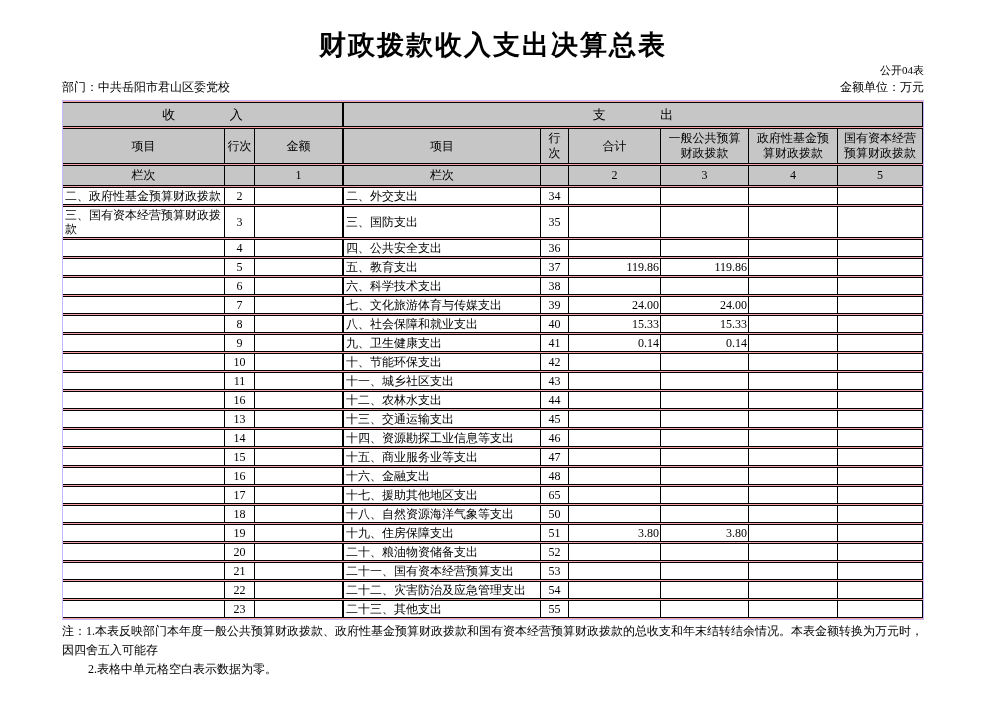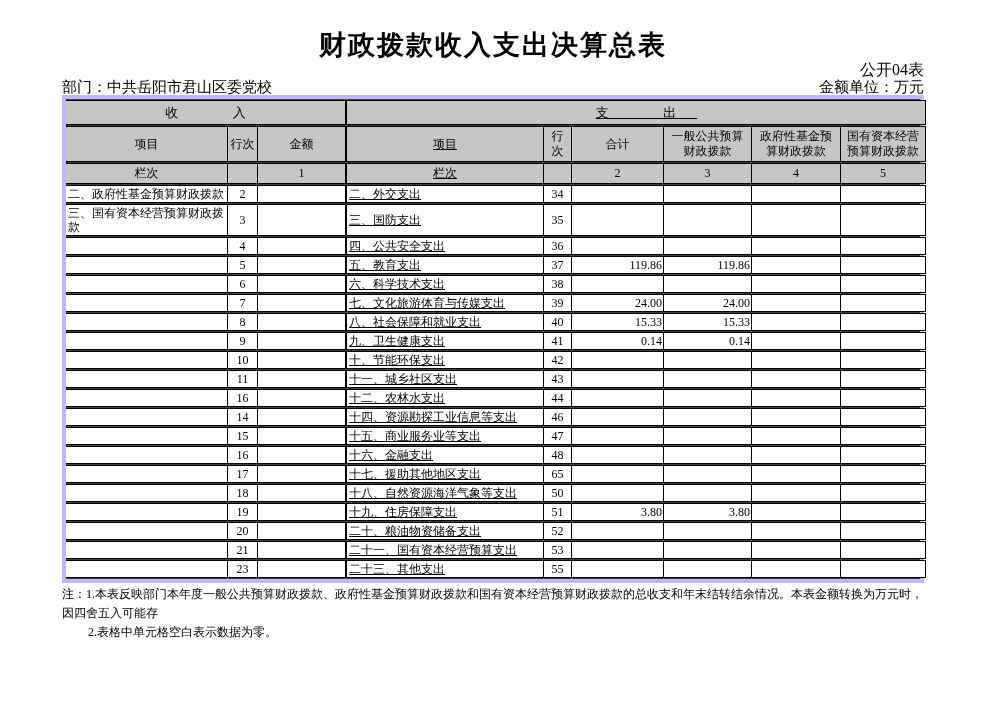"公开04表" .code-line { font-size: 16px -> 11px }
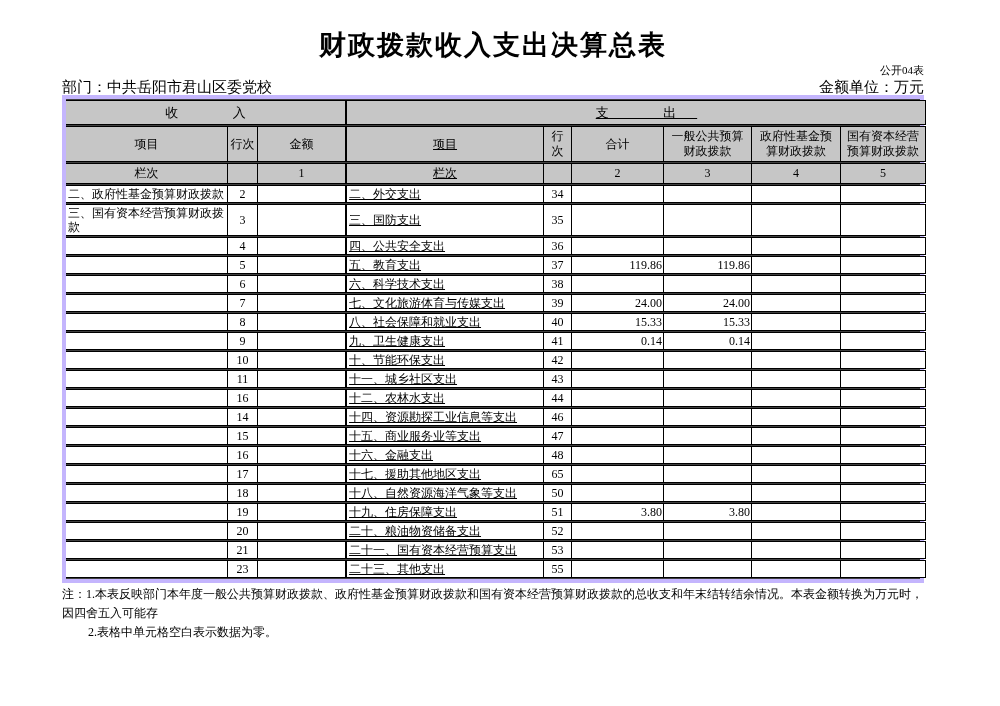"部门：中共岳阳市君山区委党校" .meta-line { font-size: 15px -> 12px; margin-bottom: none -> 5px }
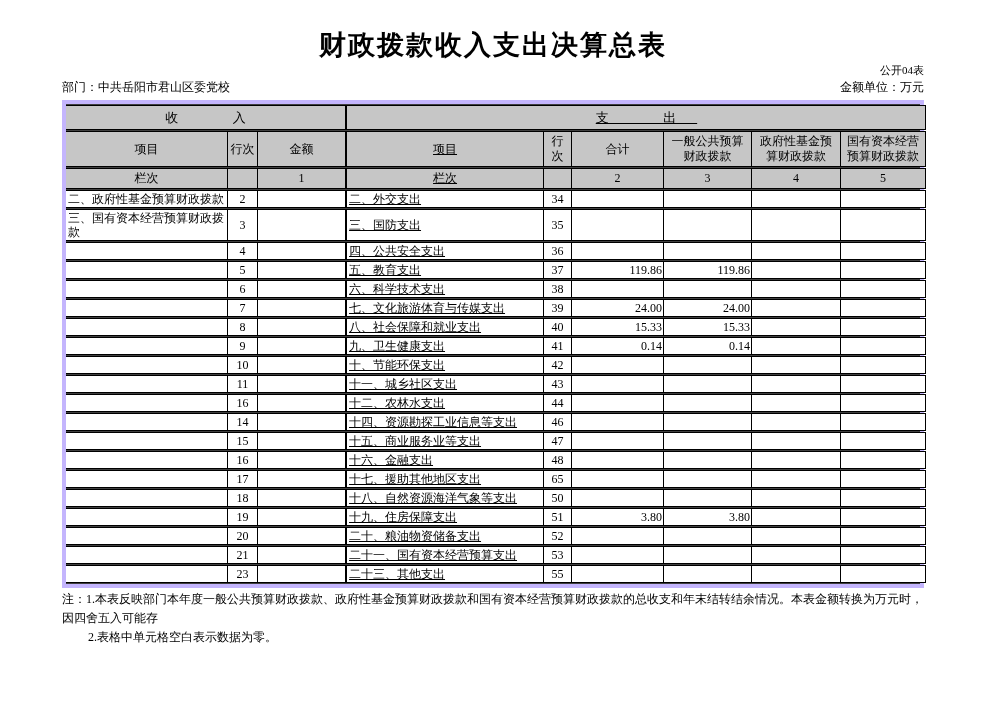"收 入" .tbl-wrap { background: #404040 -> #fca5a5; border: 4px solid #c4b5fd -> 1px solid #c4b5fd }
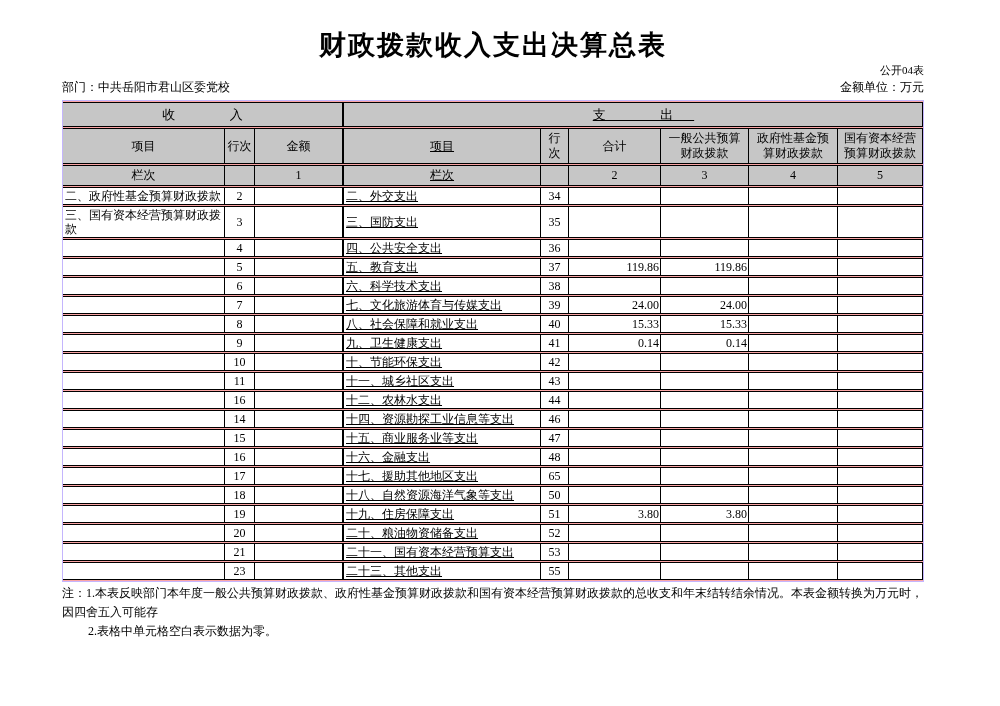"支 出" .sep { text-decoration: underline -> none }
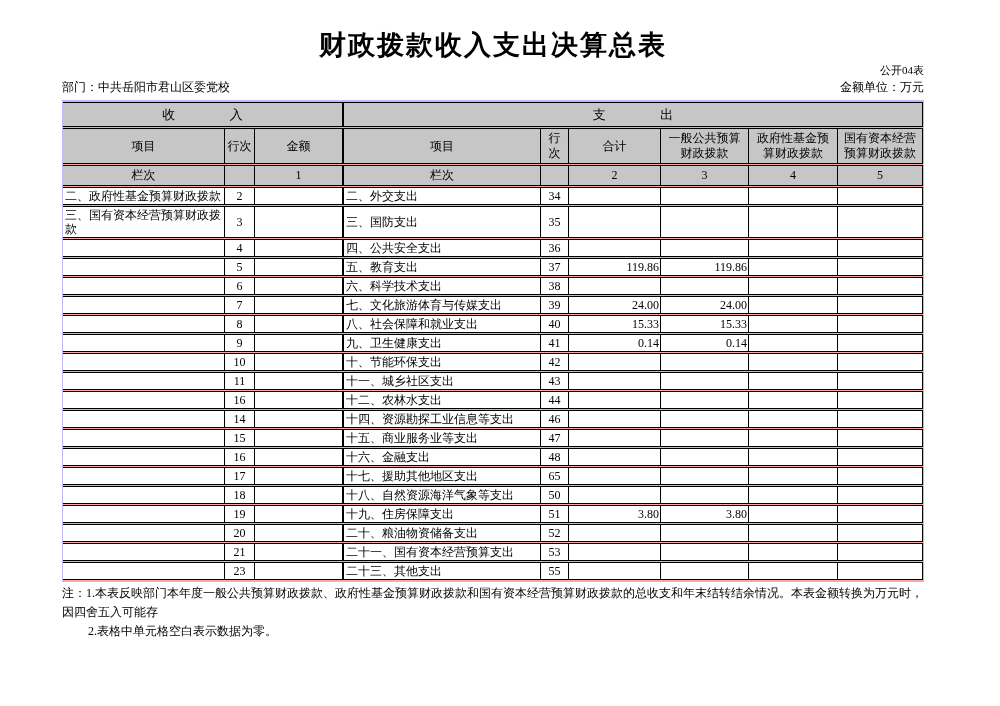"13" tr { html: none -> <tr> <td></td> <td>13</td> <td></td> <td>十三、交通运输支出</td> <td>45</td> <td></td> <td></td> <td></td> <td></td> </tr> }
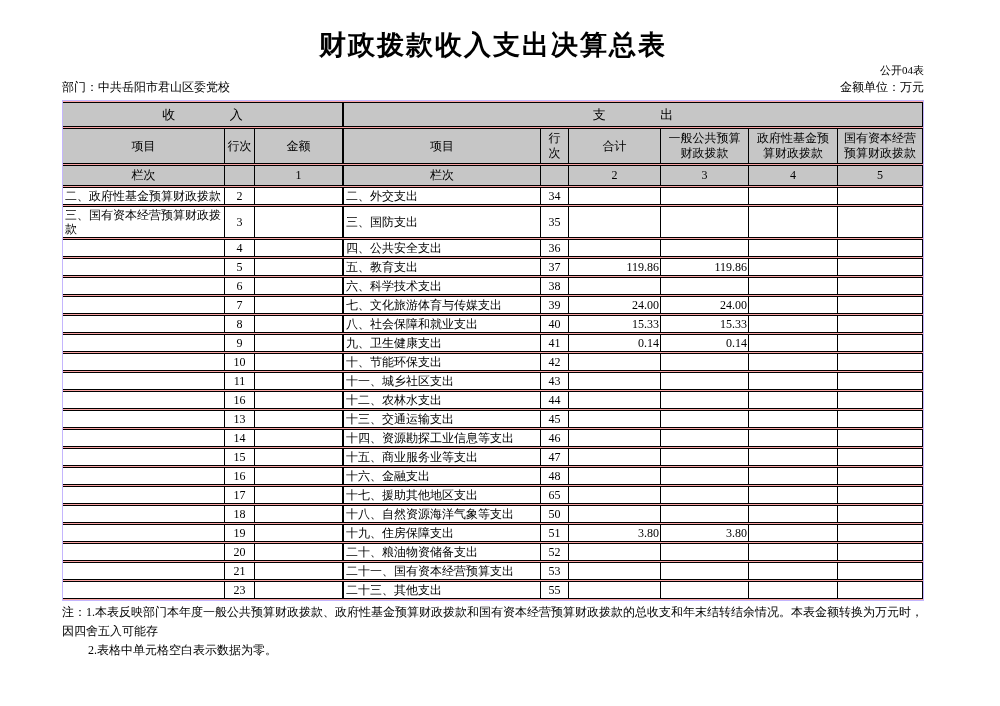"22" tr { html: none -> <tr> <td></td> <td>22</td> <td></td> <td>二十二、灾害防治及应急管理支出</td> <td>54</td> <td></td> <td></td> <td></td> <td></td> </tr> }
